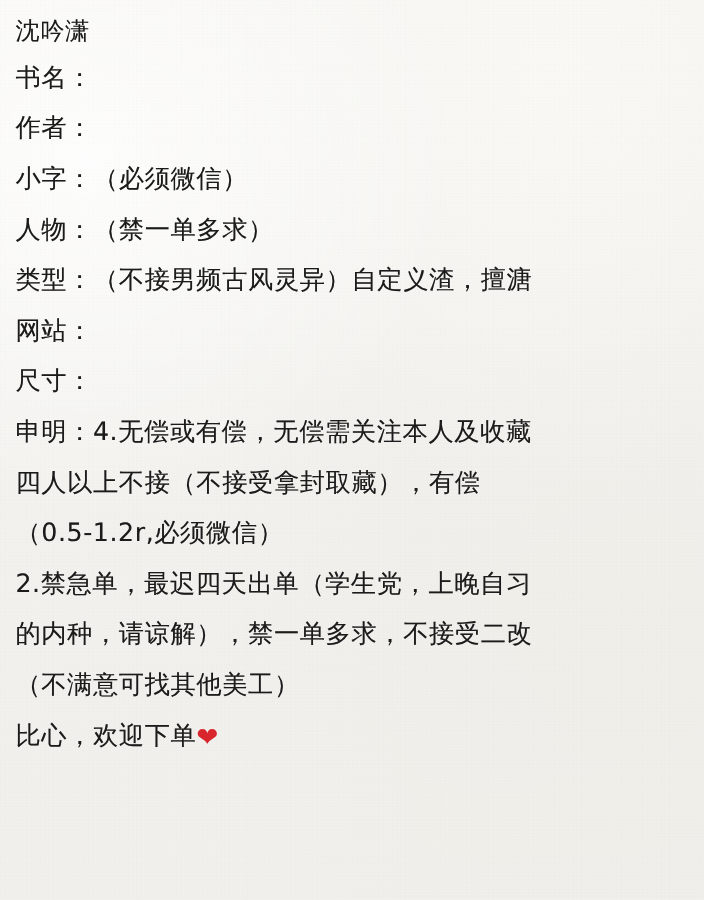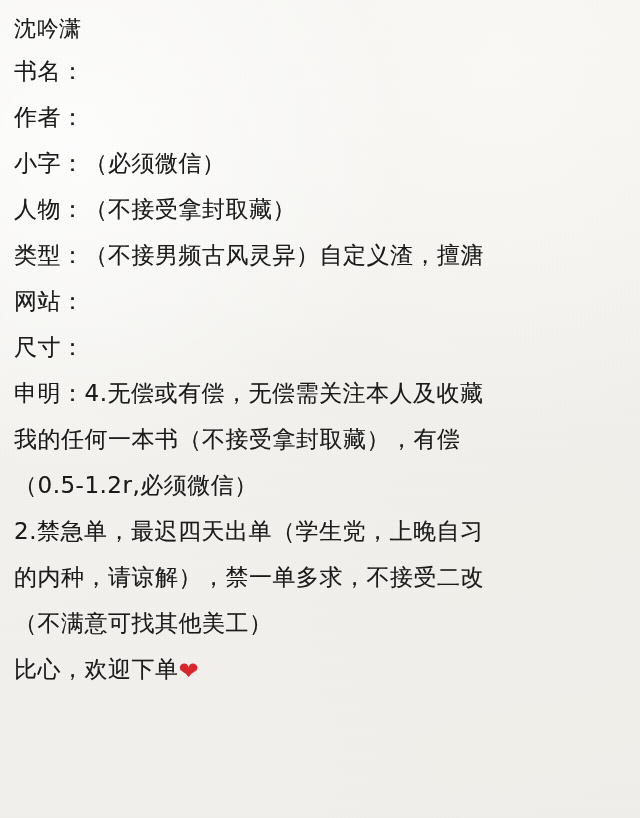"人物：（不接受拿封取藏）" div.line { text: 不接受拿封取藏 -> 禁一单多求 }
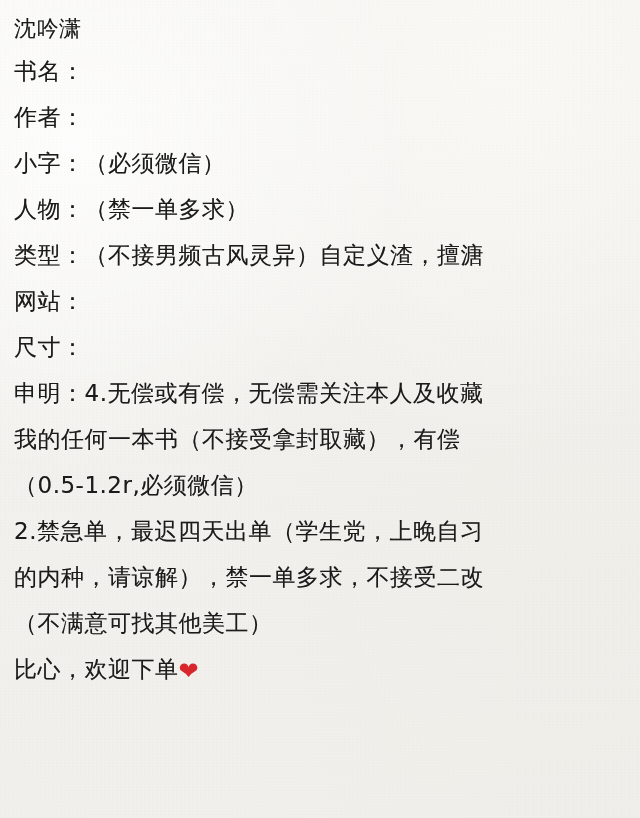"我的任何一本书（不接受拿封取藏），有偿" div.line { text: 我的任何一本书 -> 四人以上不接 }
